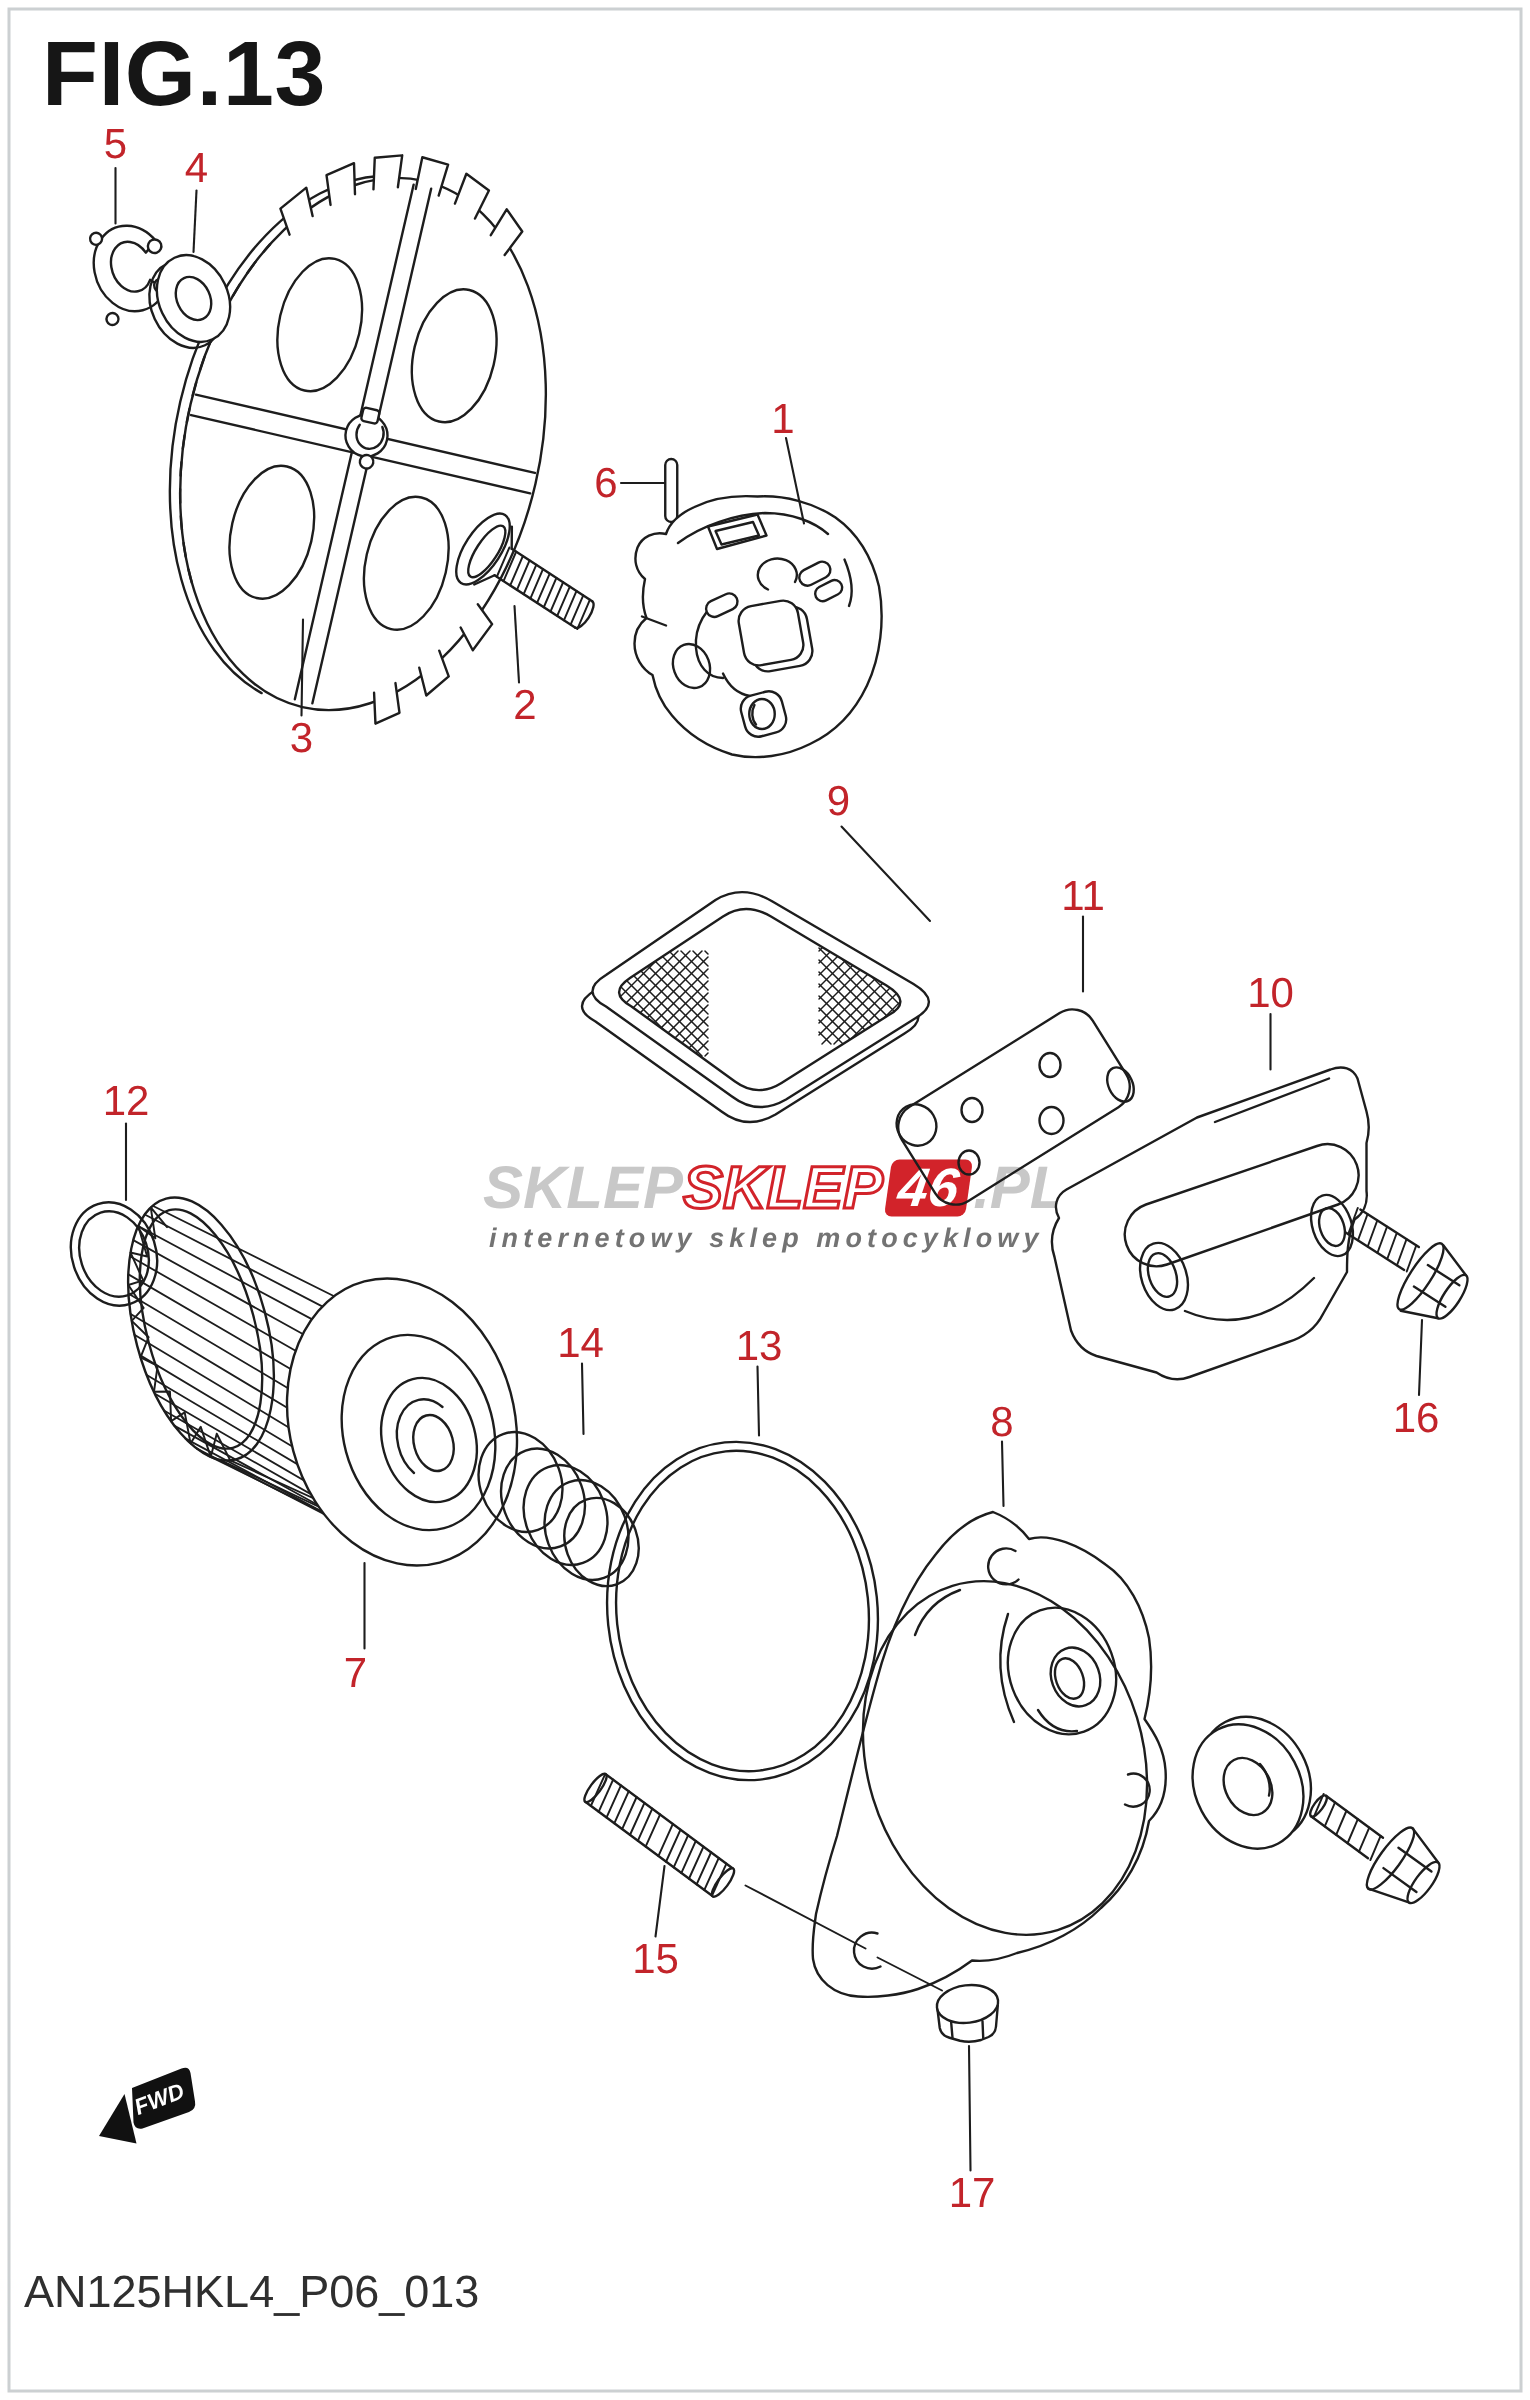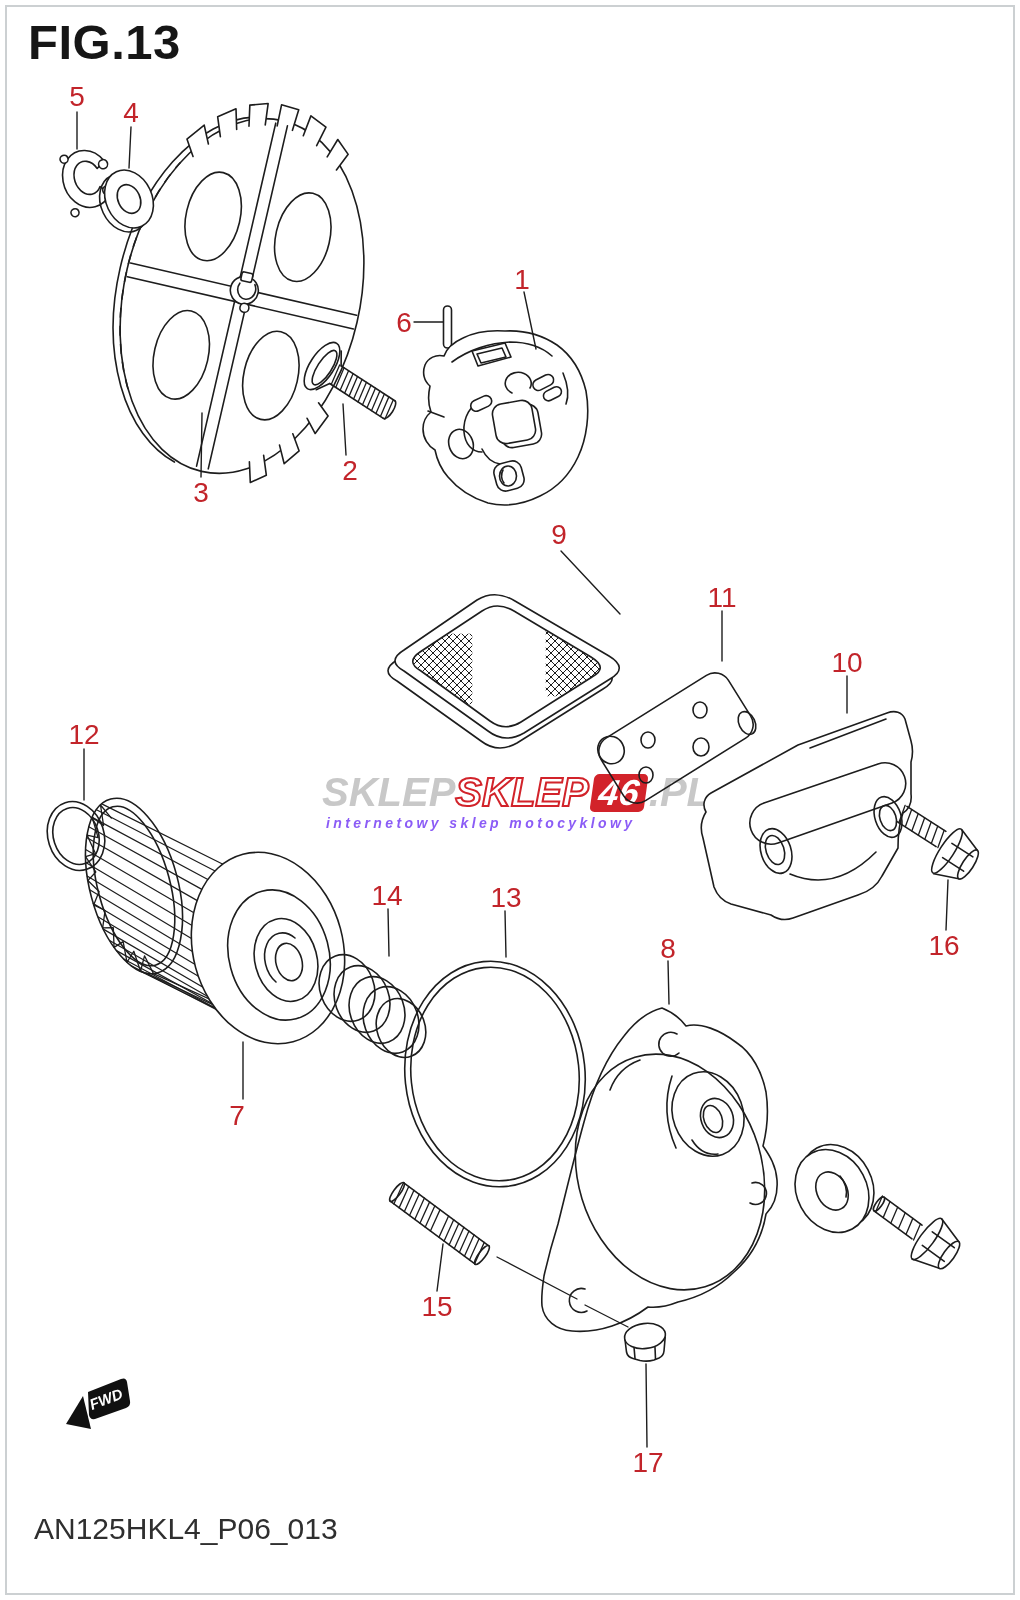"FIG.13" .page-title { font-size: 49px -> 61px }
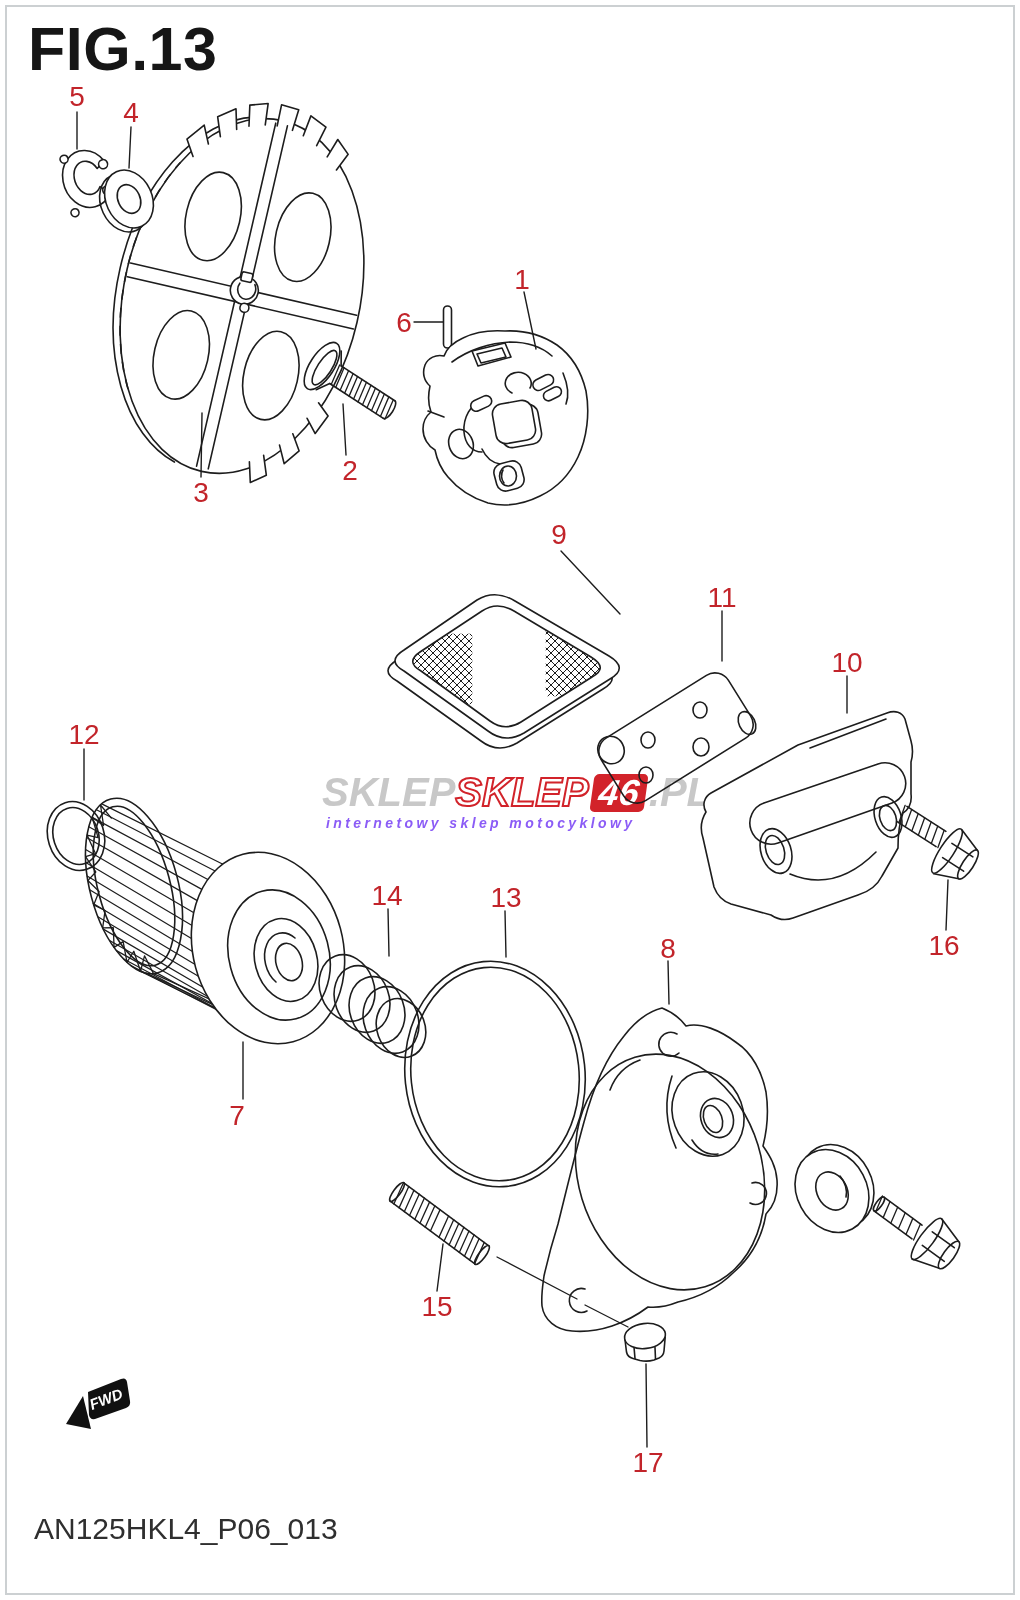"SKLEP" .wm-main { align-items: flex-end -> center }
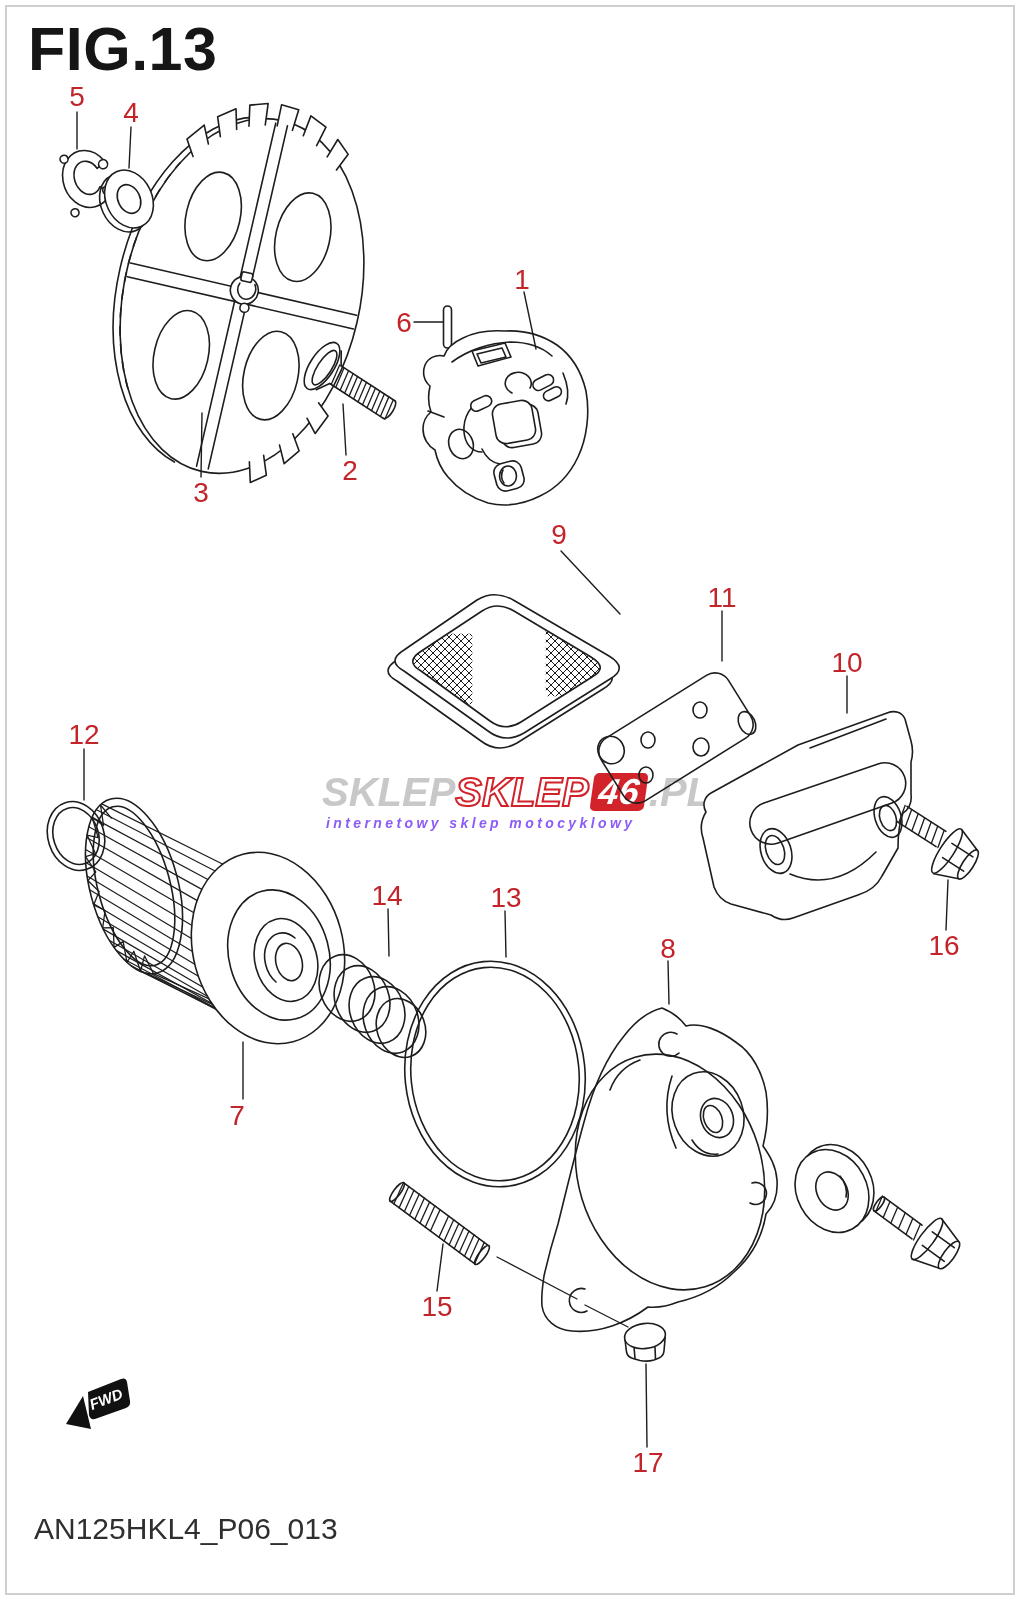"internetowy sklep motocyklowy" .wm-tag { color: #8b5cf6 -> #737373; font-size: 14px -> 18px }
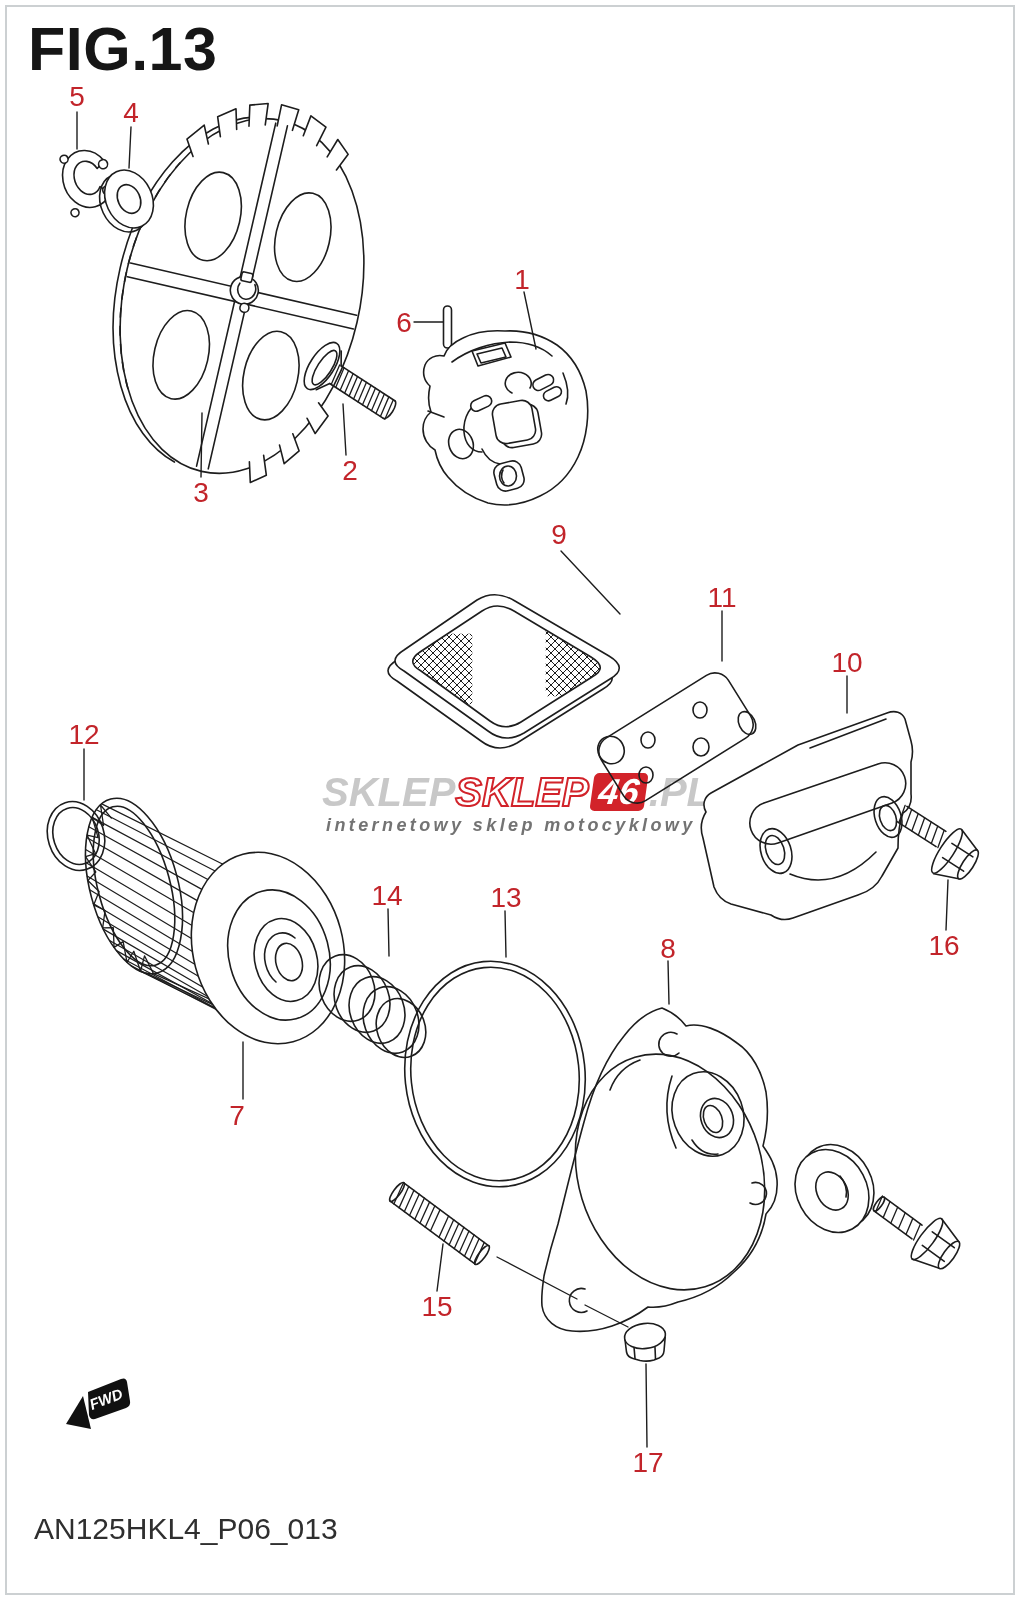"AN125HKL4_P06_013" .footer { left: 34px -> 16px }
